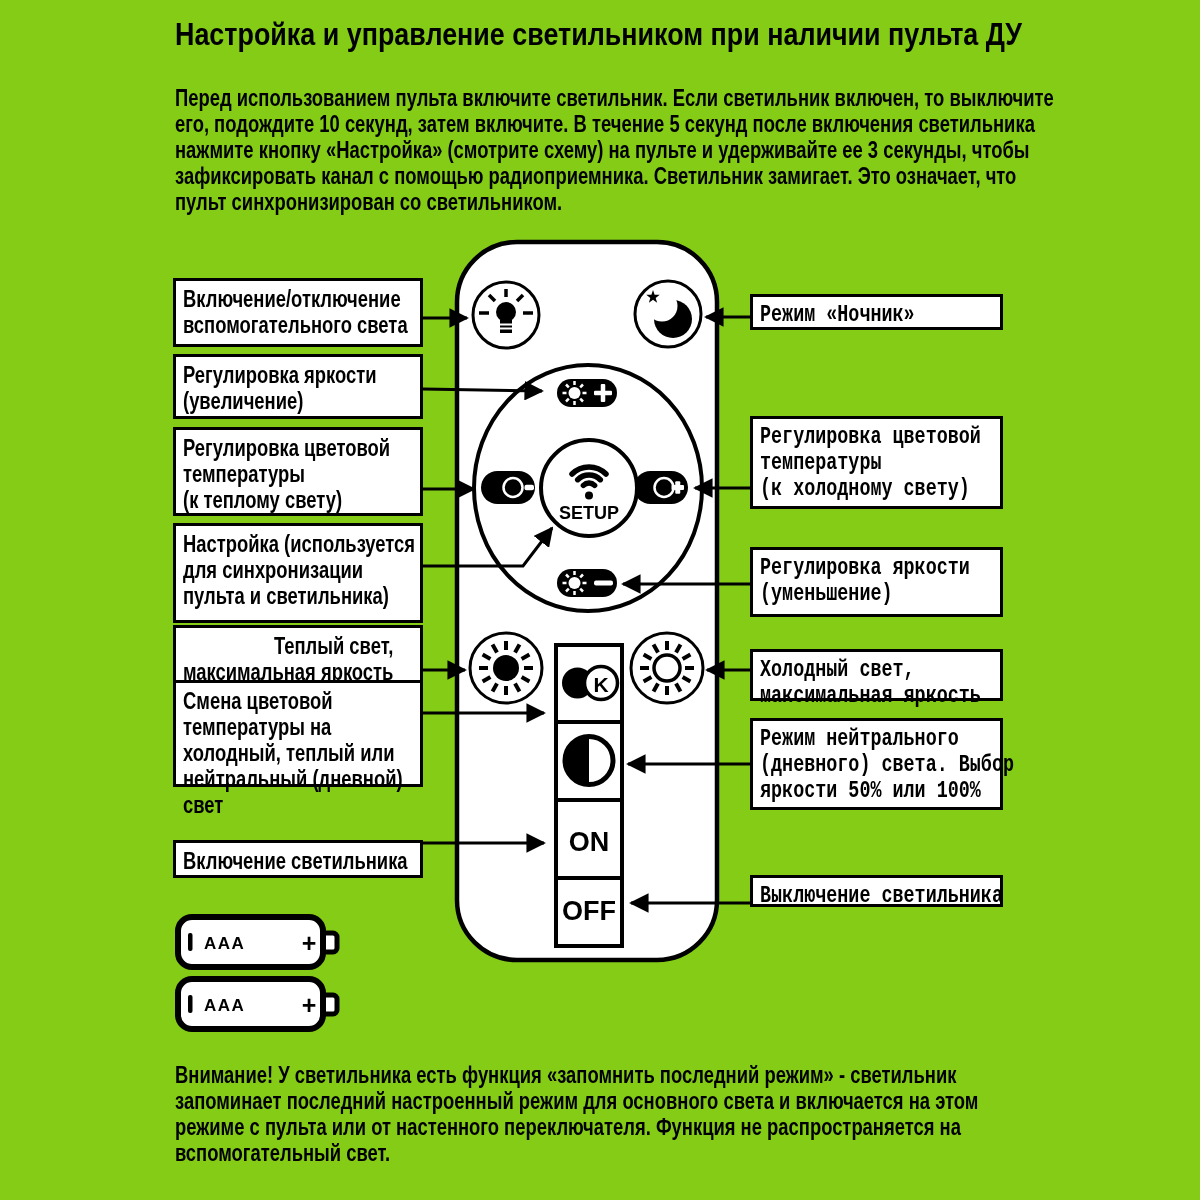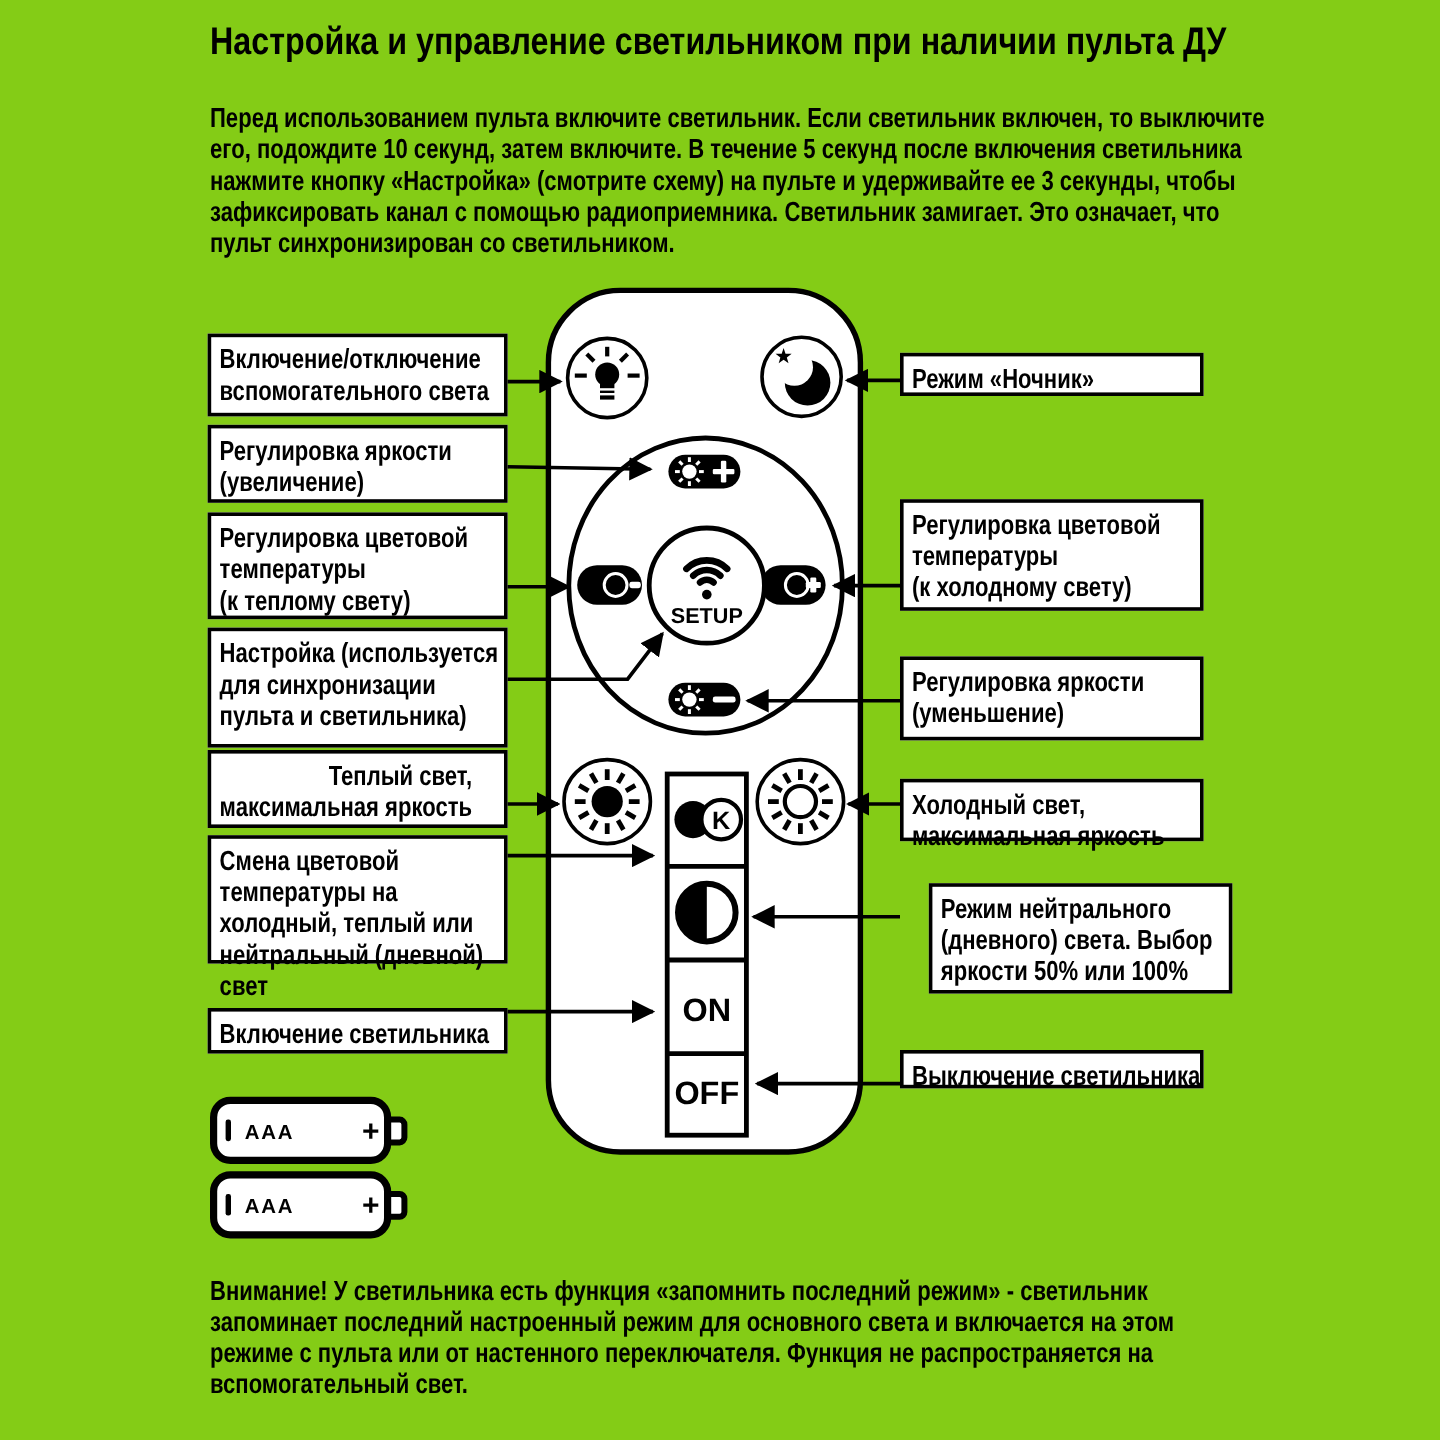"Режим «Ночник»" .cr { font-family: none -> Liberation Mono, monospace }
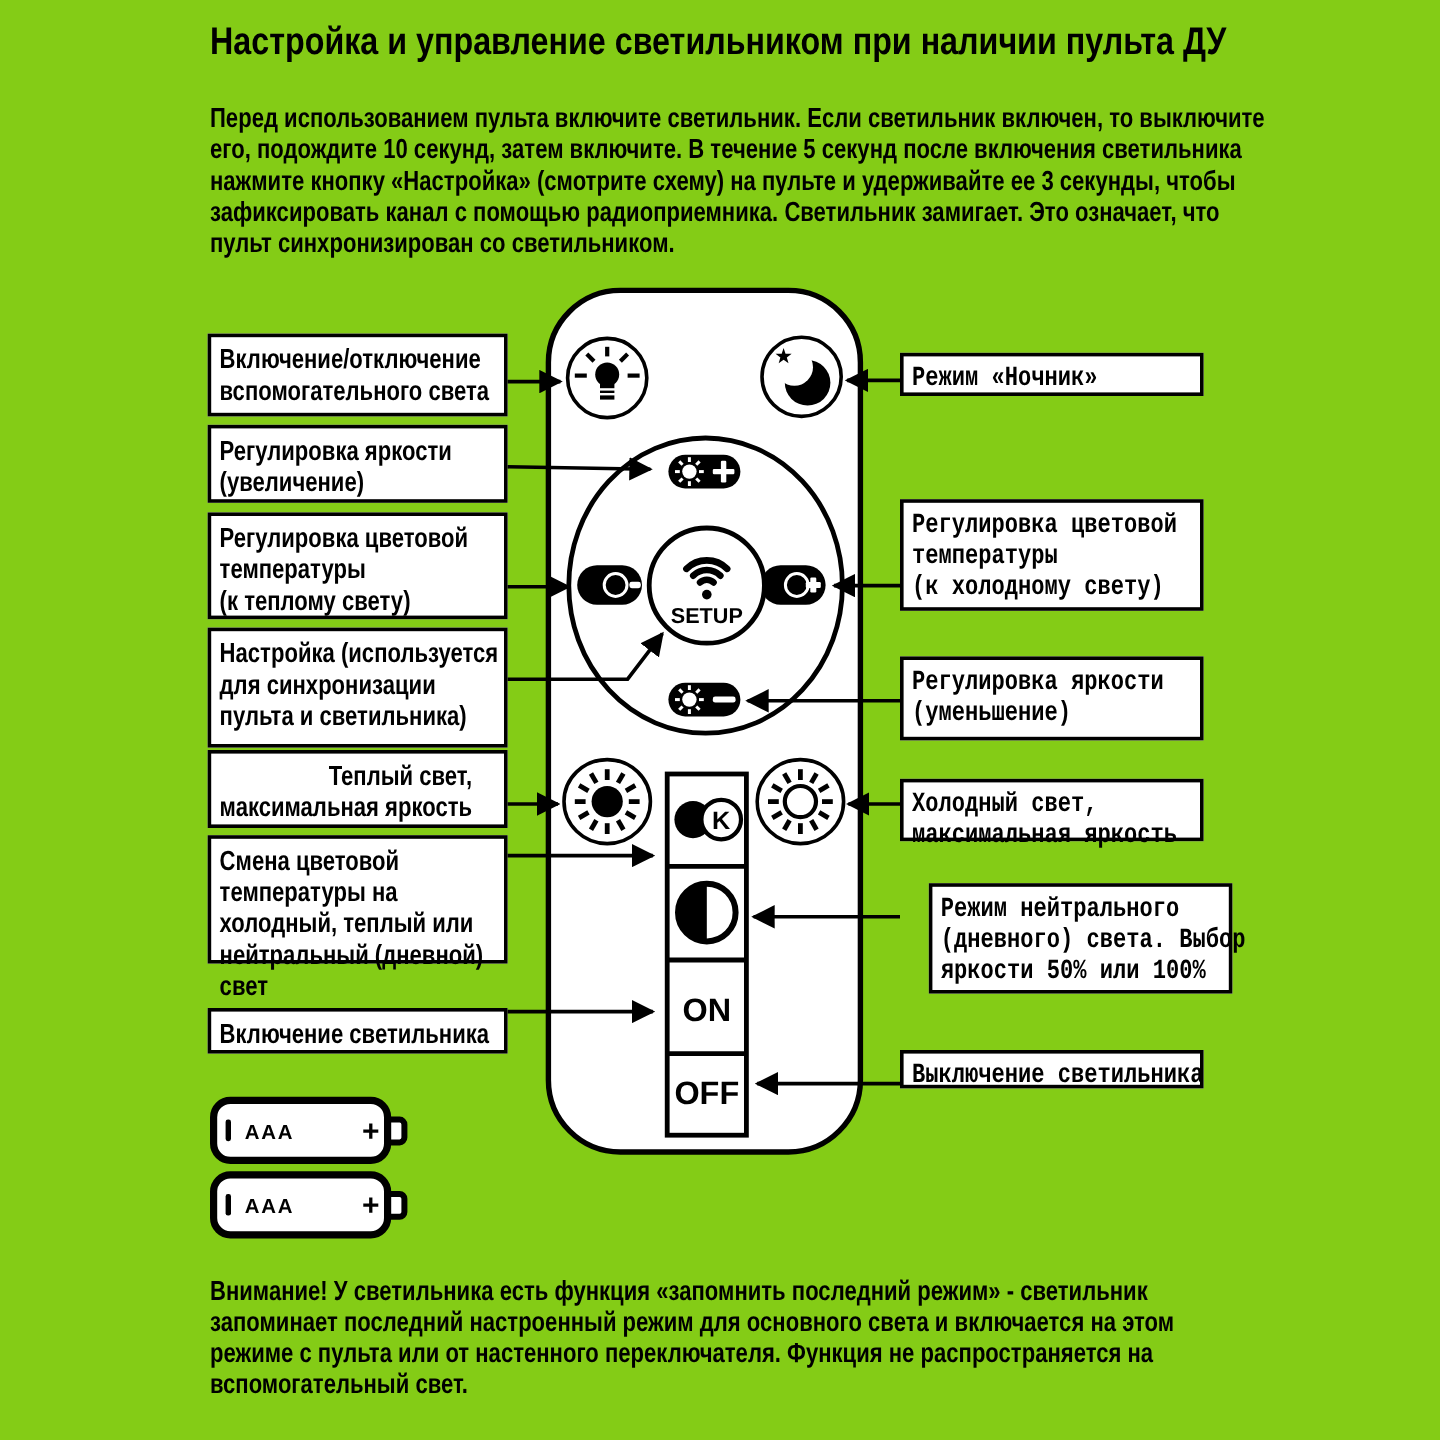"Смена цветовой" div.callout { top: 696px -> 680px }
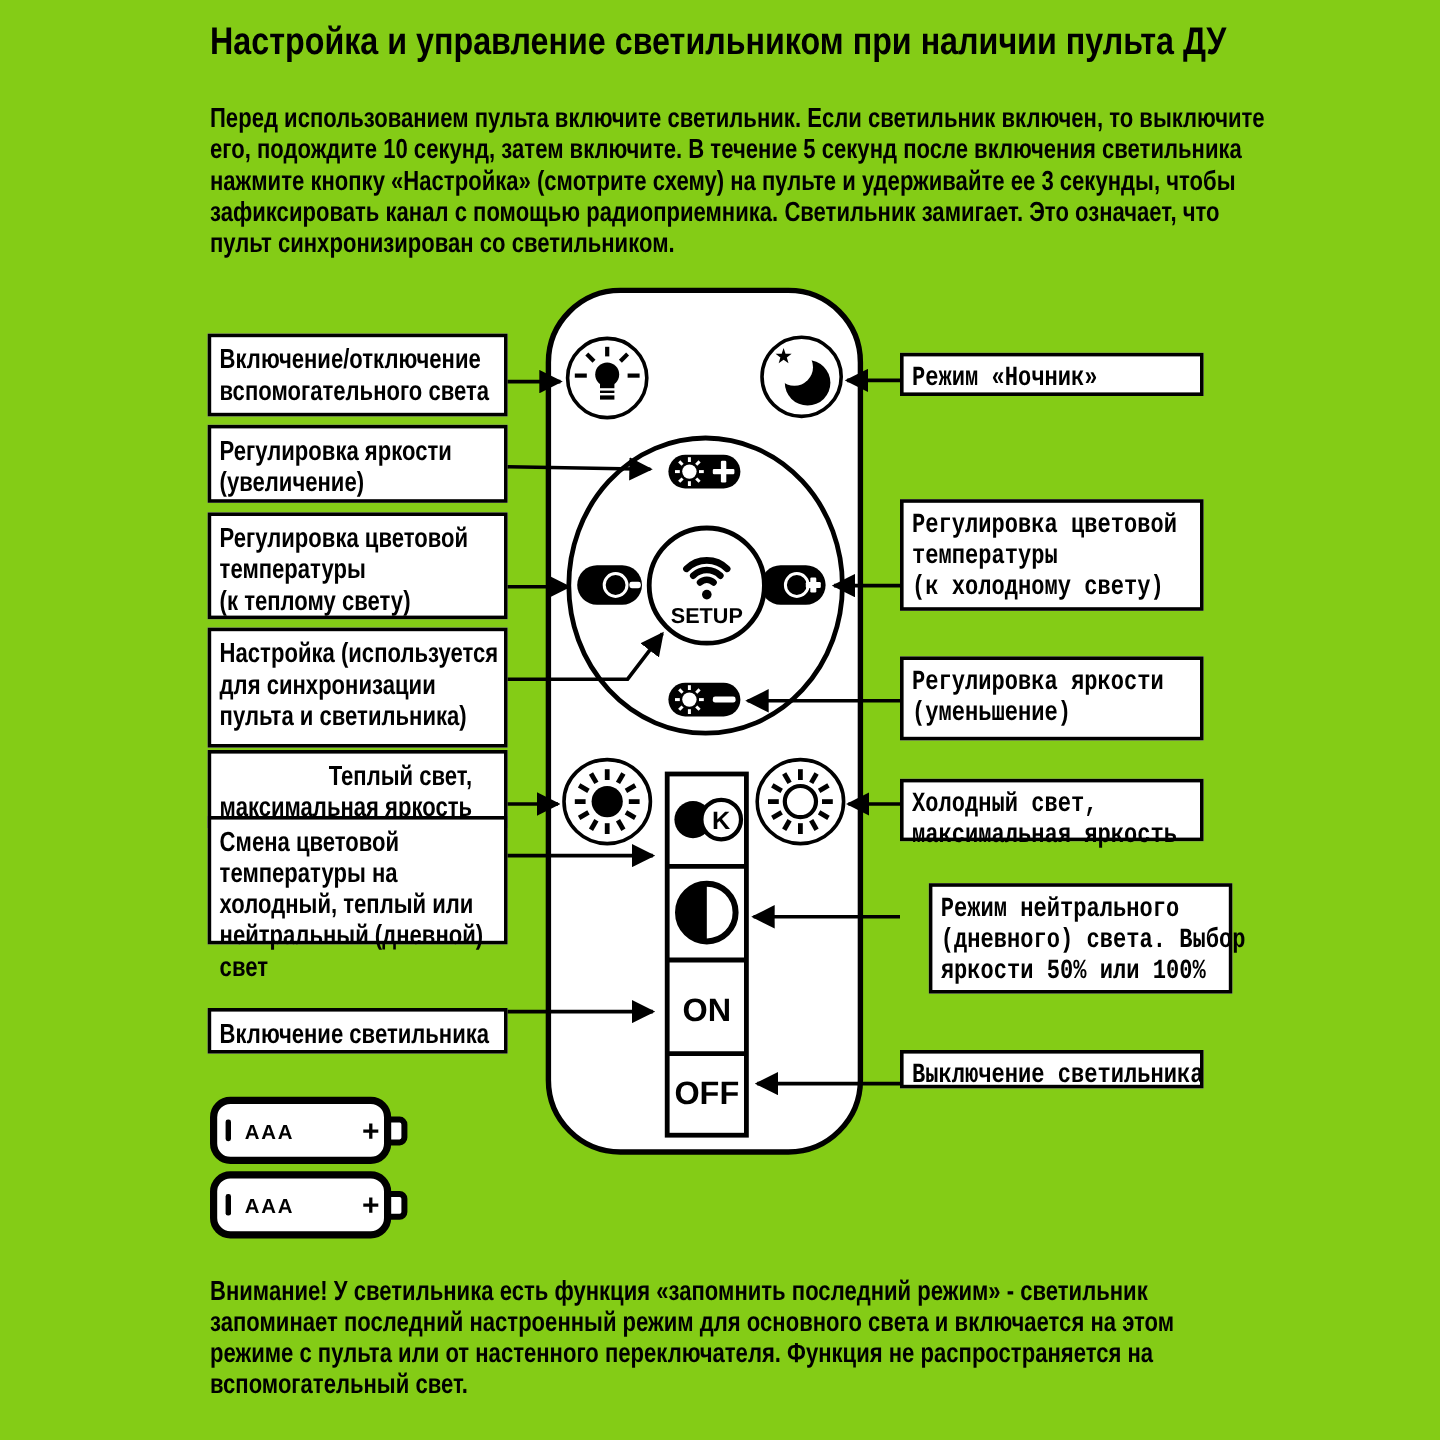"Режим нейтрального" div.callout { margin-left: 24px -> none; top: 736px -> 718px }
